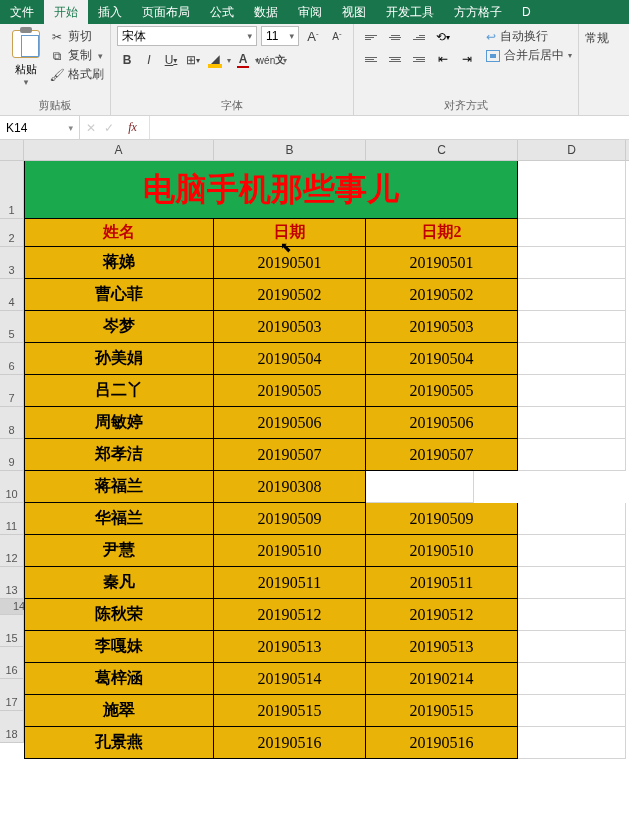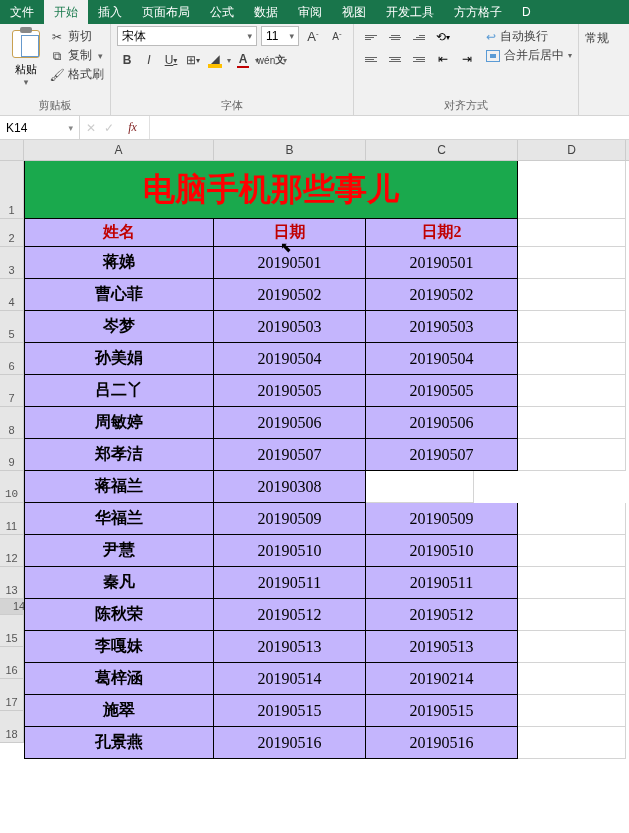"姓名" .cell { background: #c4b5fd -> #eab308 }
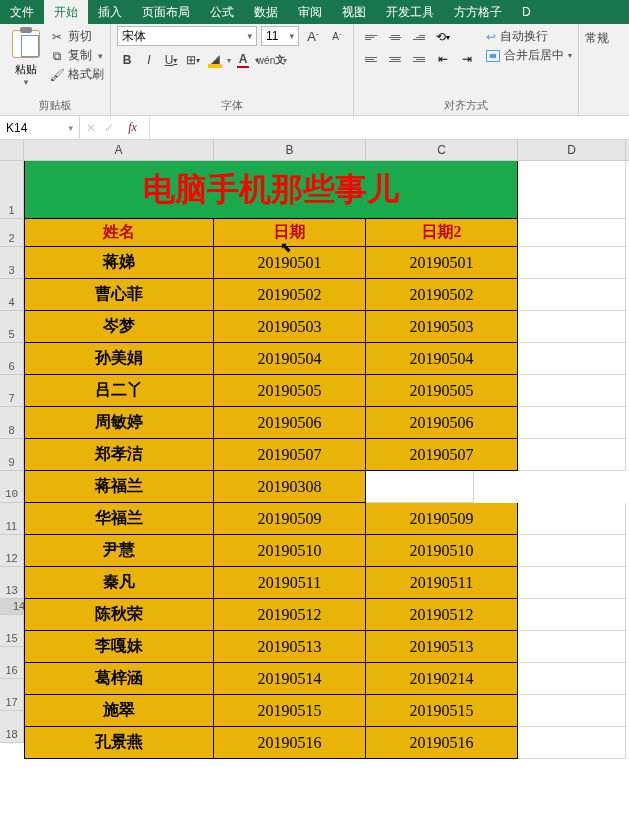"10" div.rowhdr { font-family: Liberation Mono, monospace -> none }
